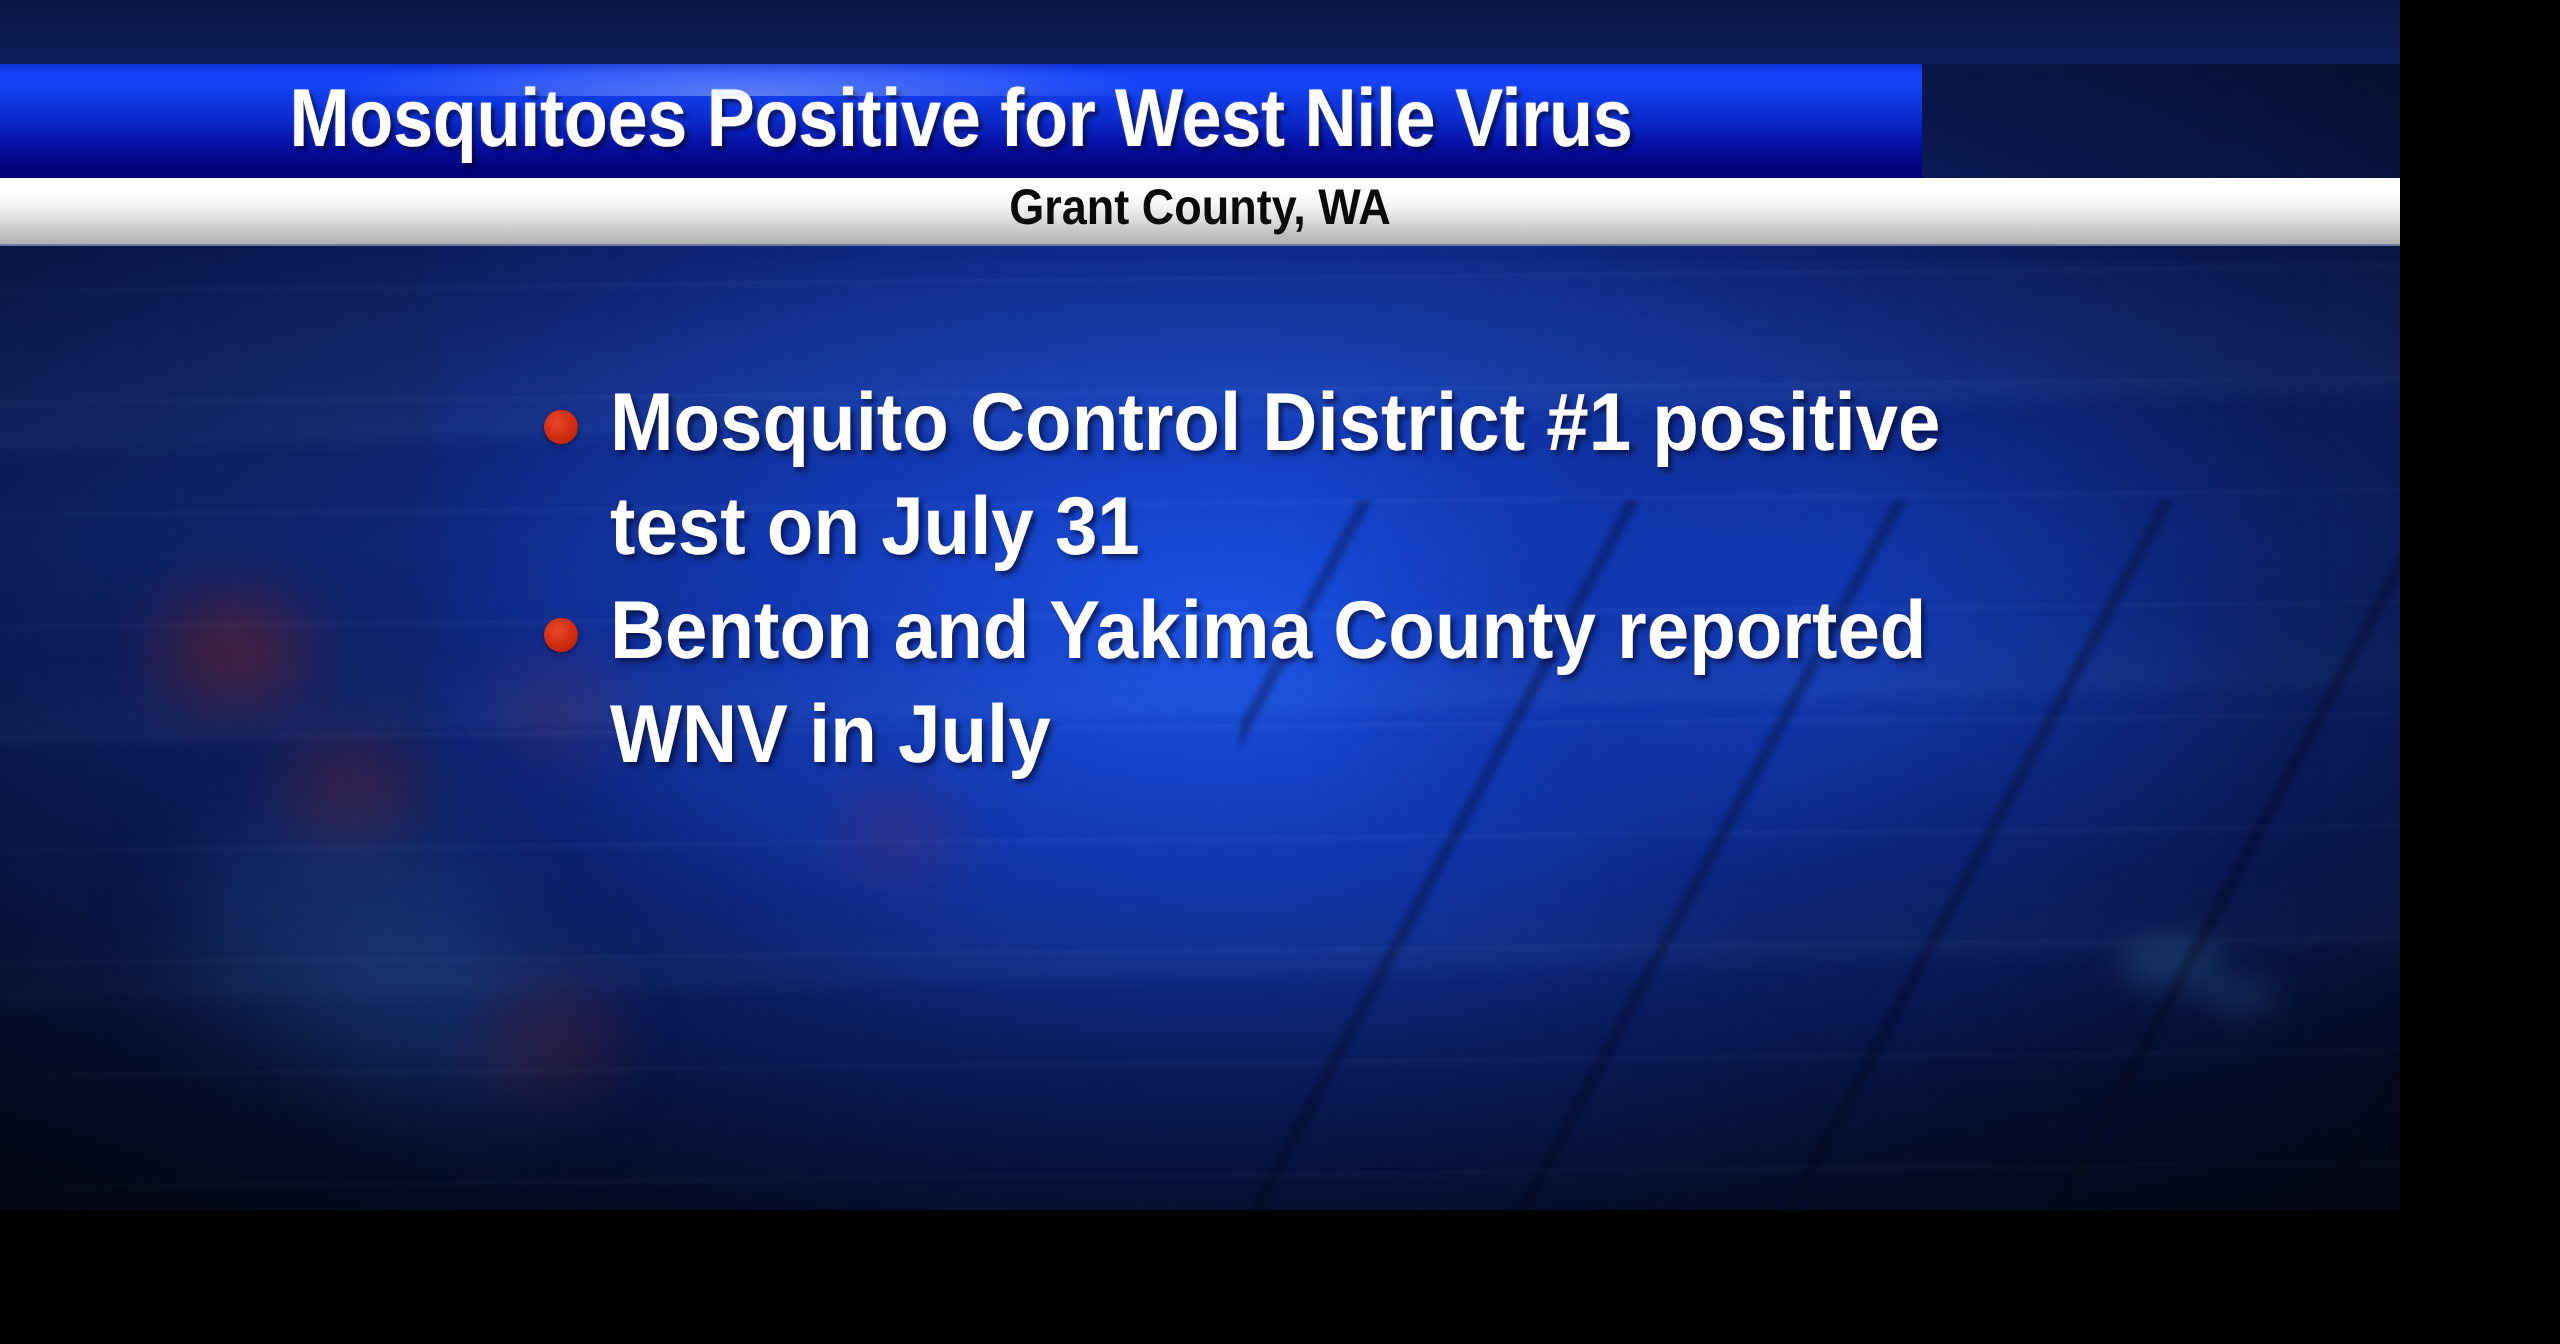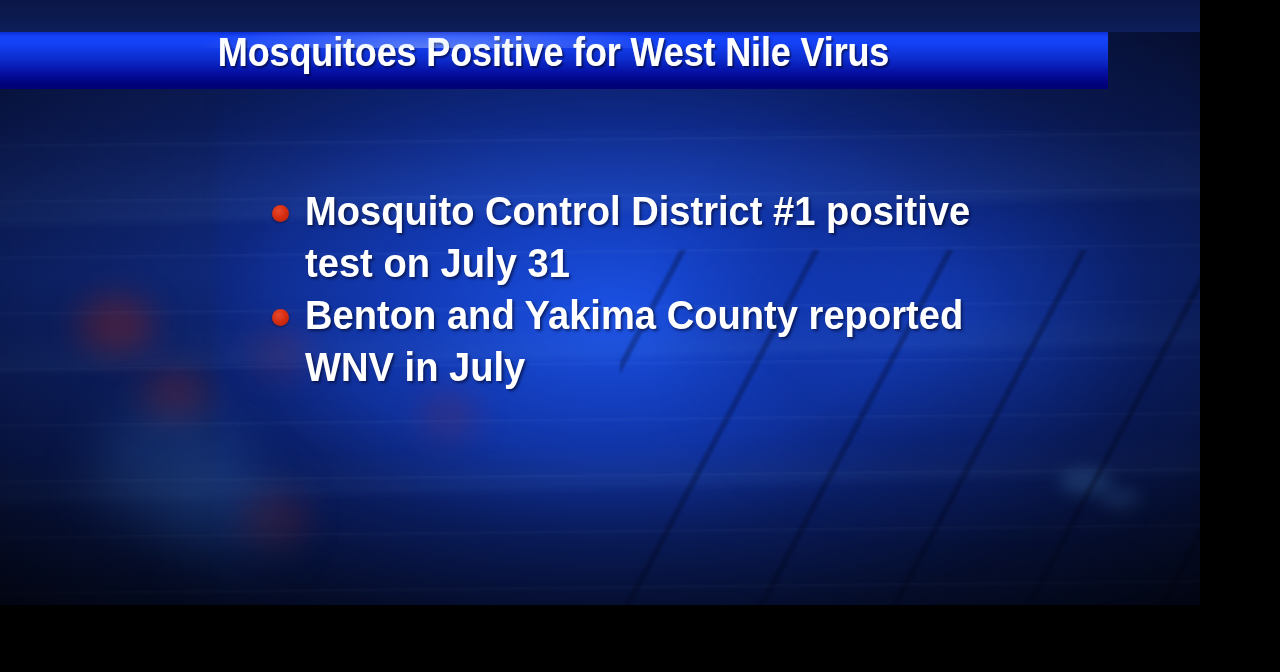"Mosquitoes Positive for West Nile" .title-bar { align-items: flex-start -> center; width: 1108px -> 961px }
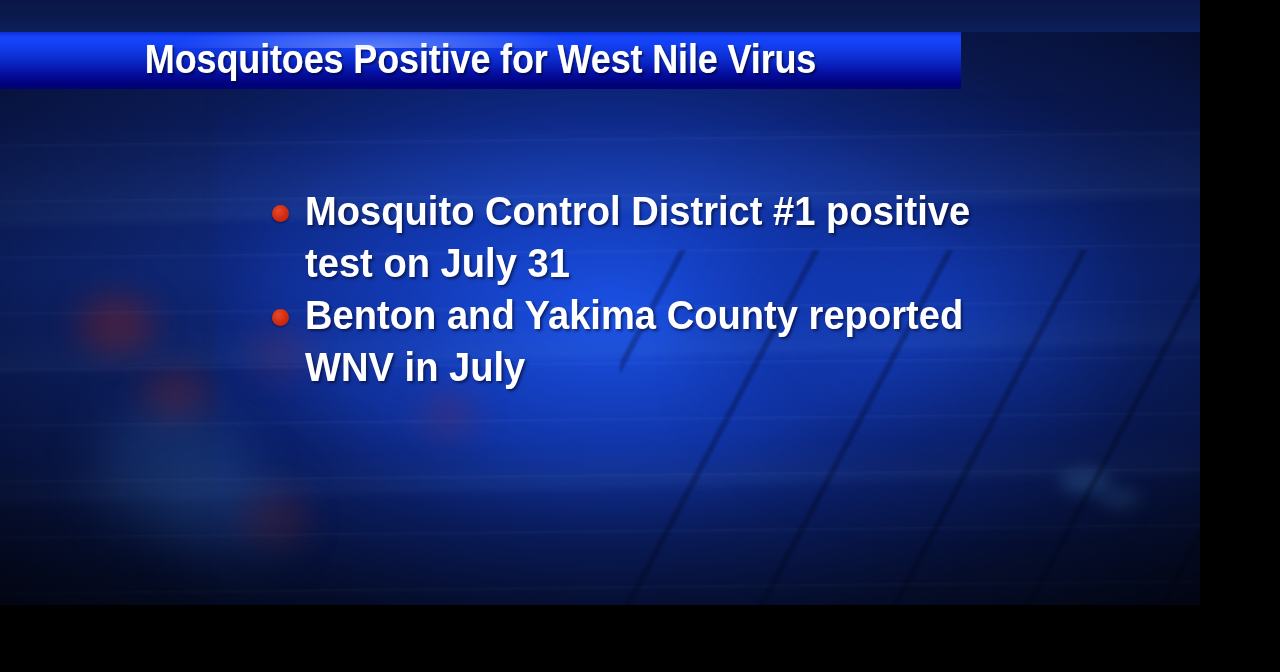"Grant County, WA" div.sub-bar { html: none -> <div> <div>Grant County, WA</div> </div> }
